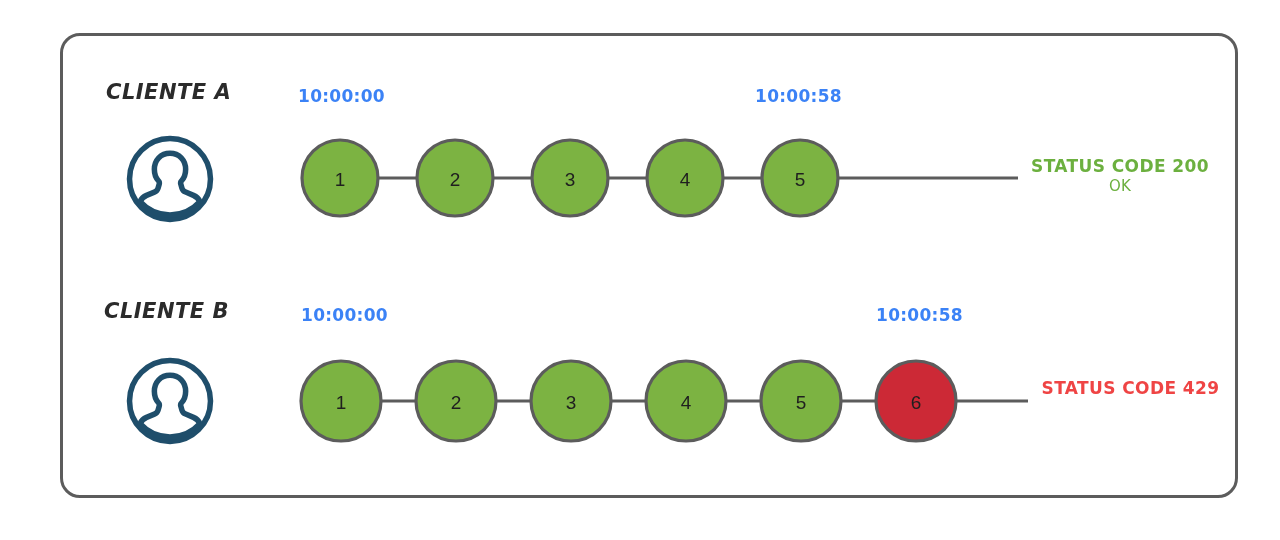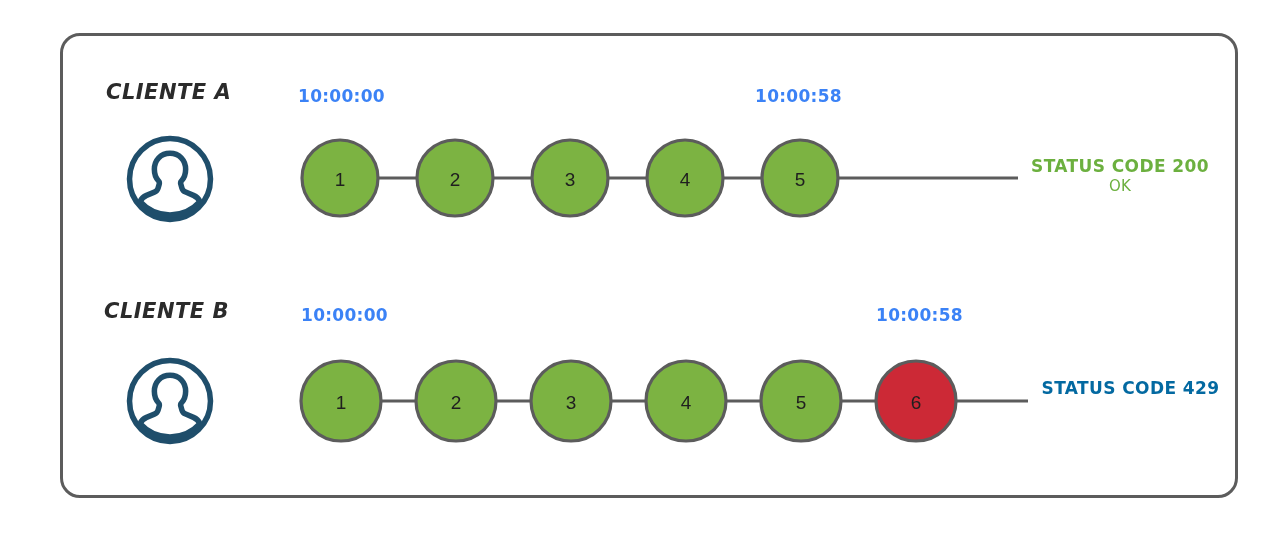"STATUS CODE 429" .status-err { color: #0369a1 -> #ef4444 }
